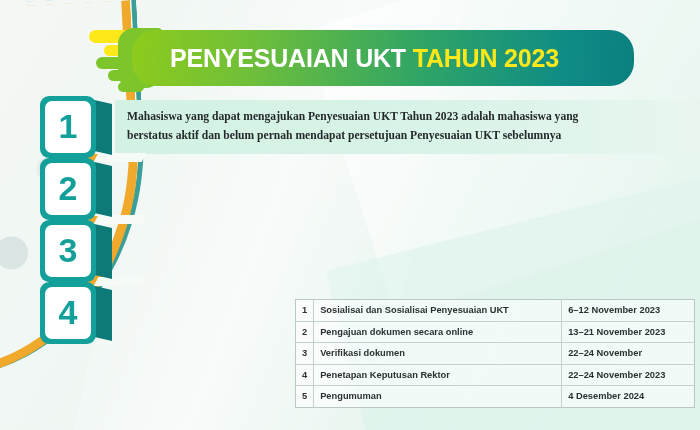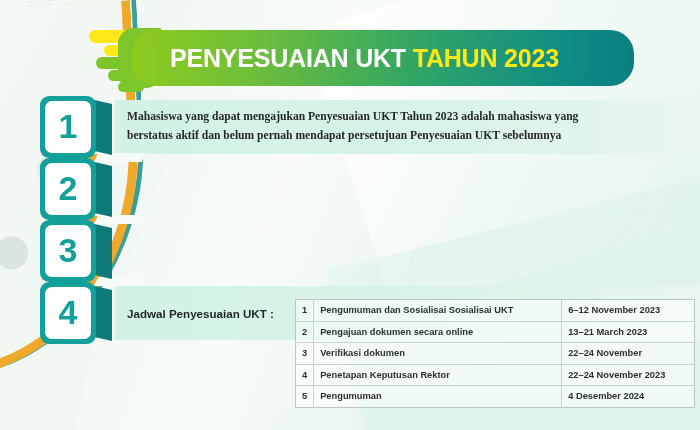"Jadwal Penyesuaian UKT :" div.band { html: <div> <div>Jadwal Penyesuaian UKT :</div> </div> -> none }
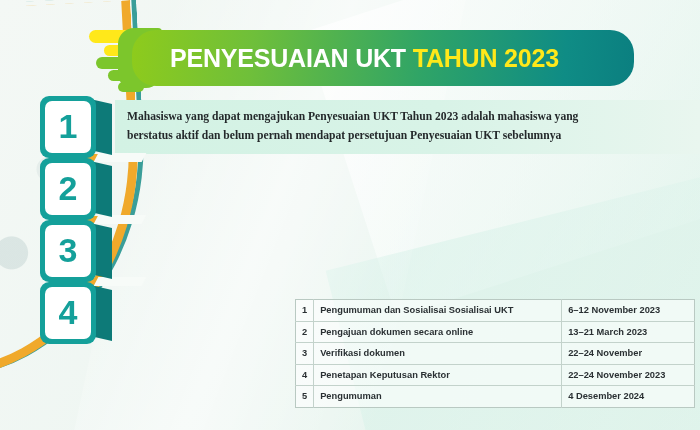"Pengumuman dan Sosialisai Sosialisai UKT" td.c-act { text: Pengumuman dan Sosialisai Sosialisai -> Sosialisai dan Sosialisai Penyesuaian }
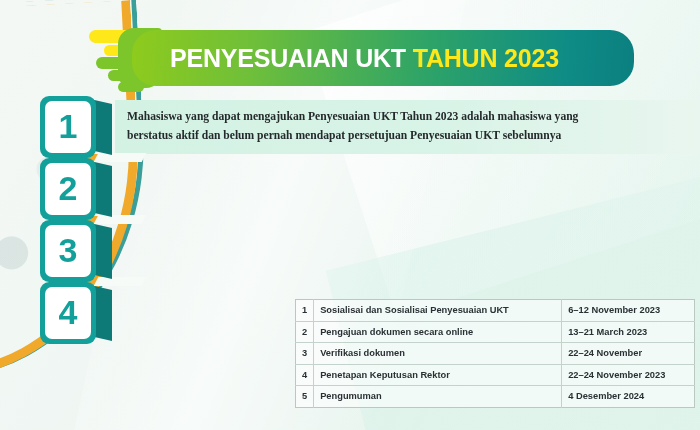"13–21 March 2023" td.c-date { text: March -> November }
